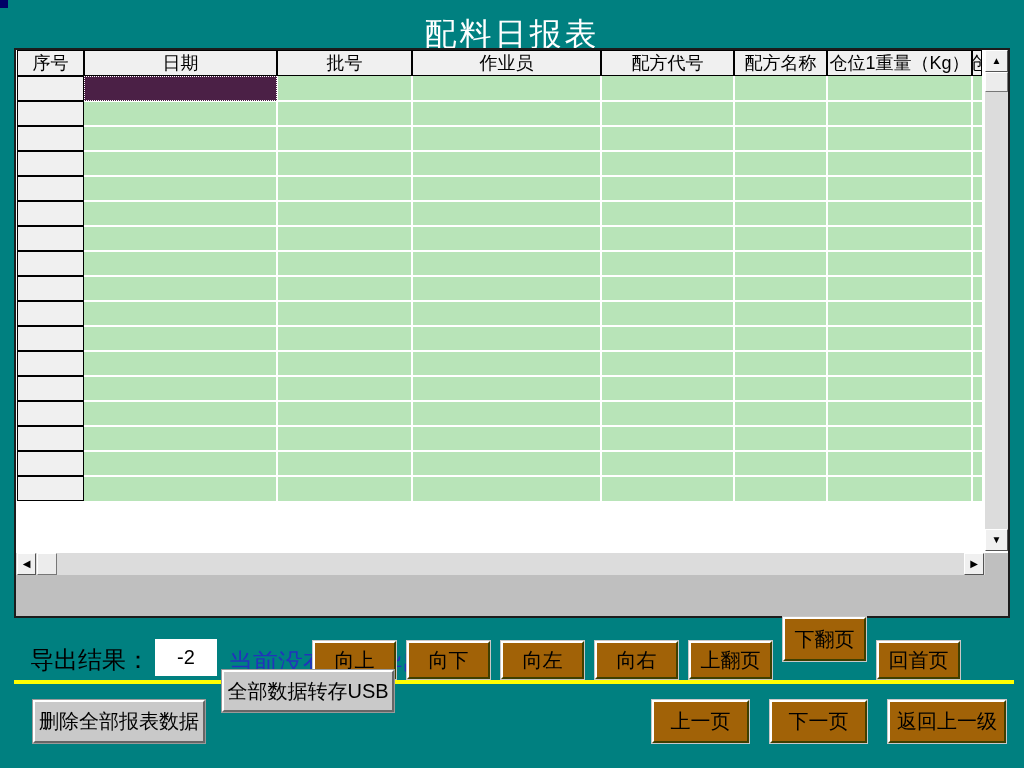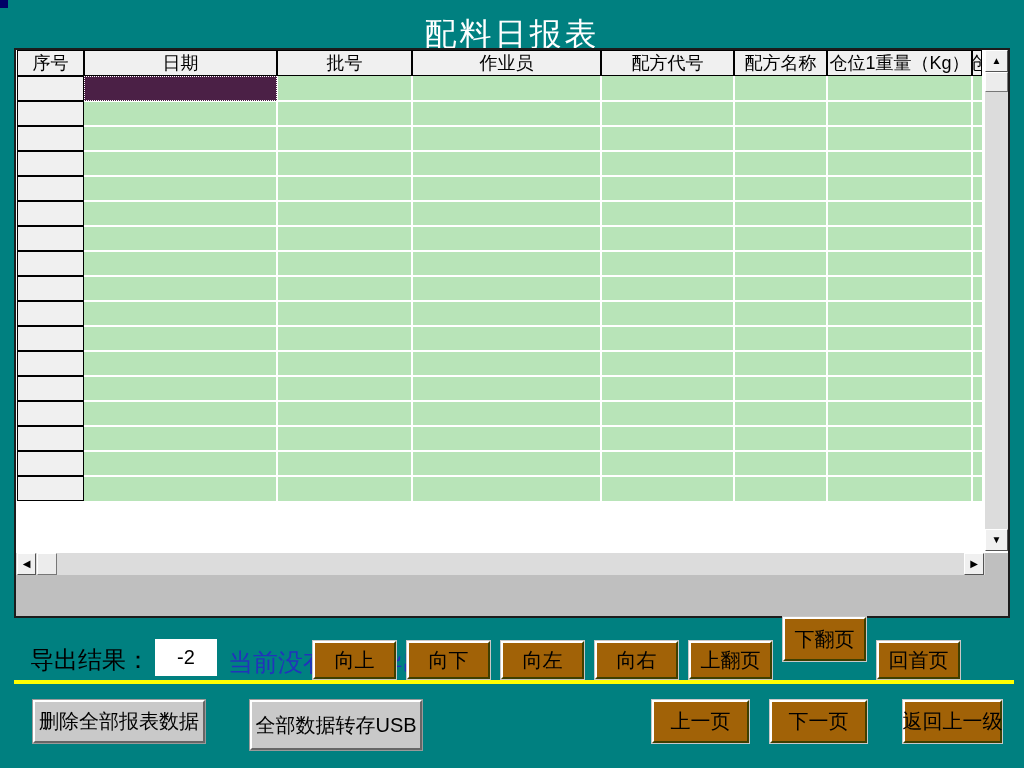"全部数据转存USB" div.btn { height: 50px -> 42px; margin-left: 28px -> none; top: 700px -> 670px }
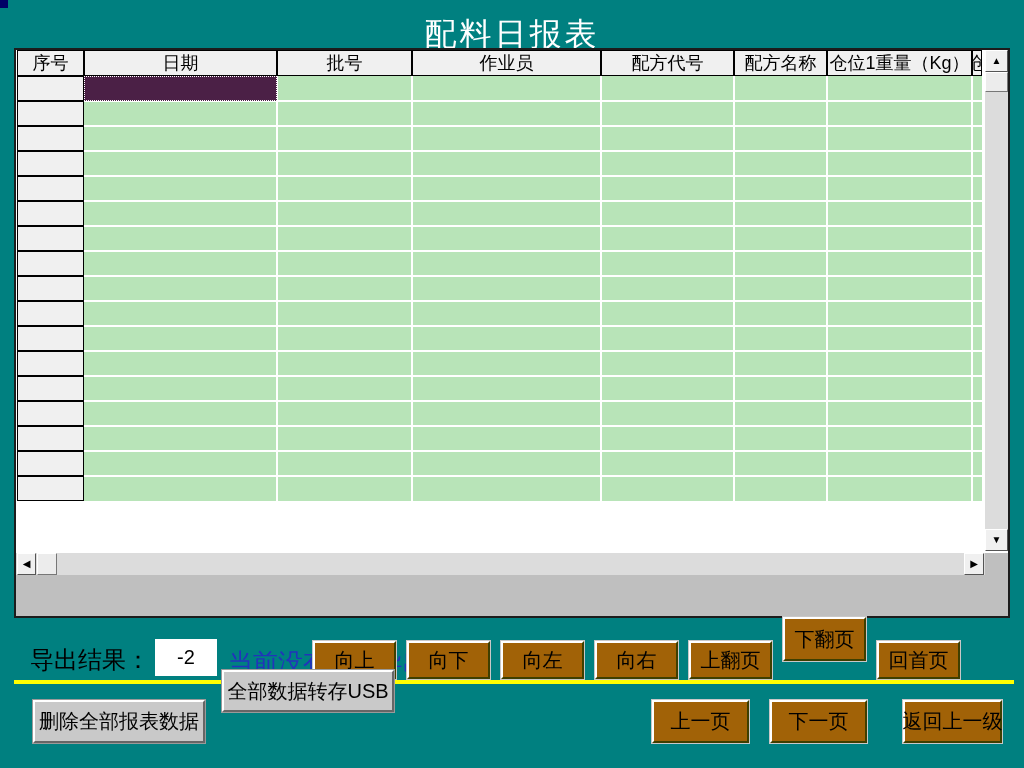"返回上一级" div.btn { margin-left: 15px -> none; width: 99px -> 118px }
